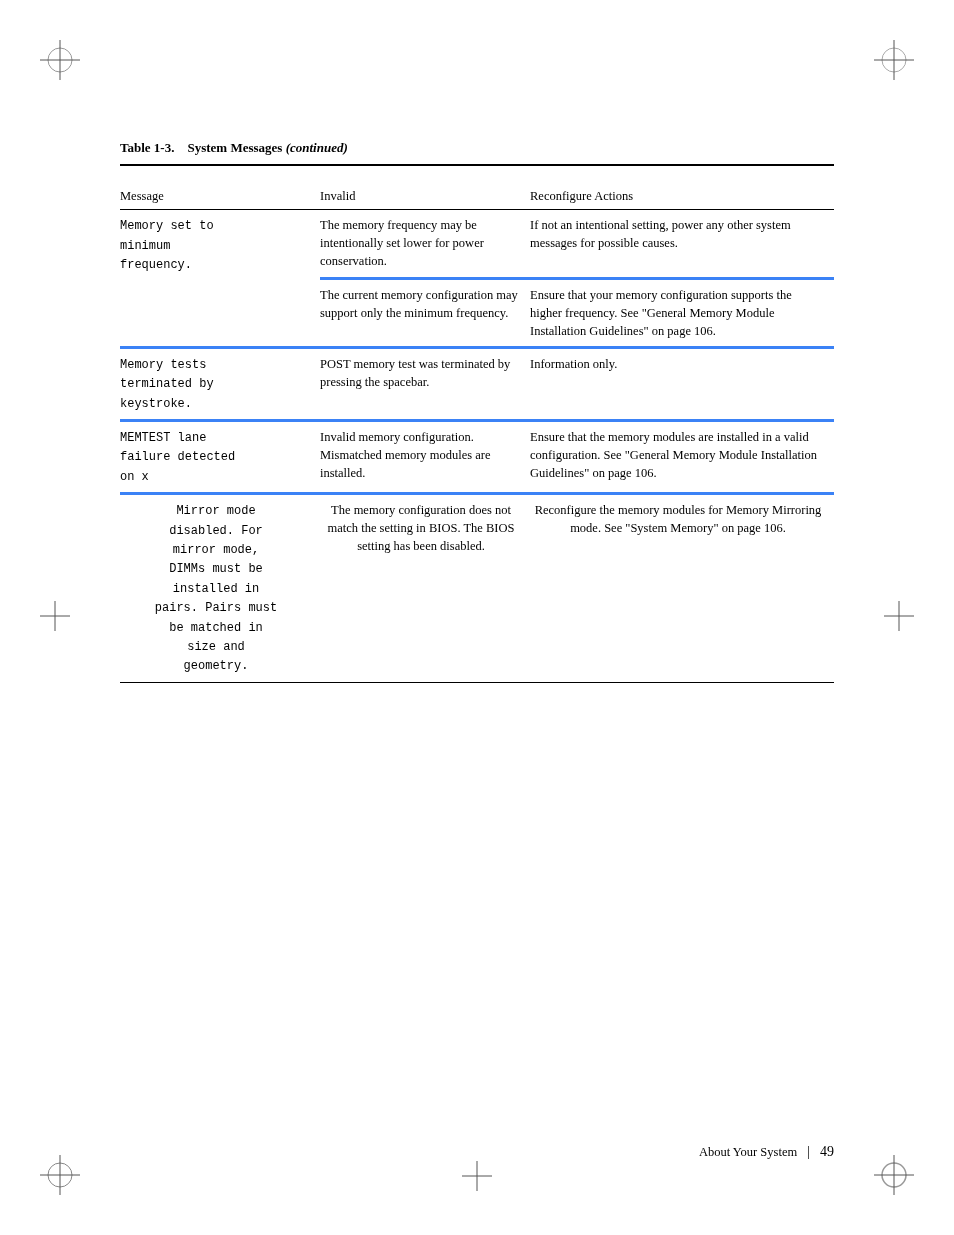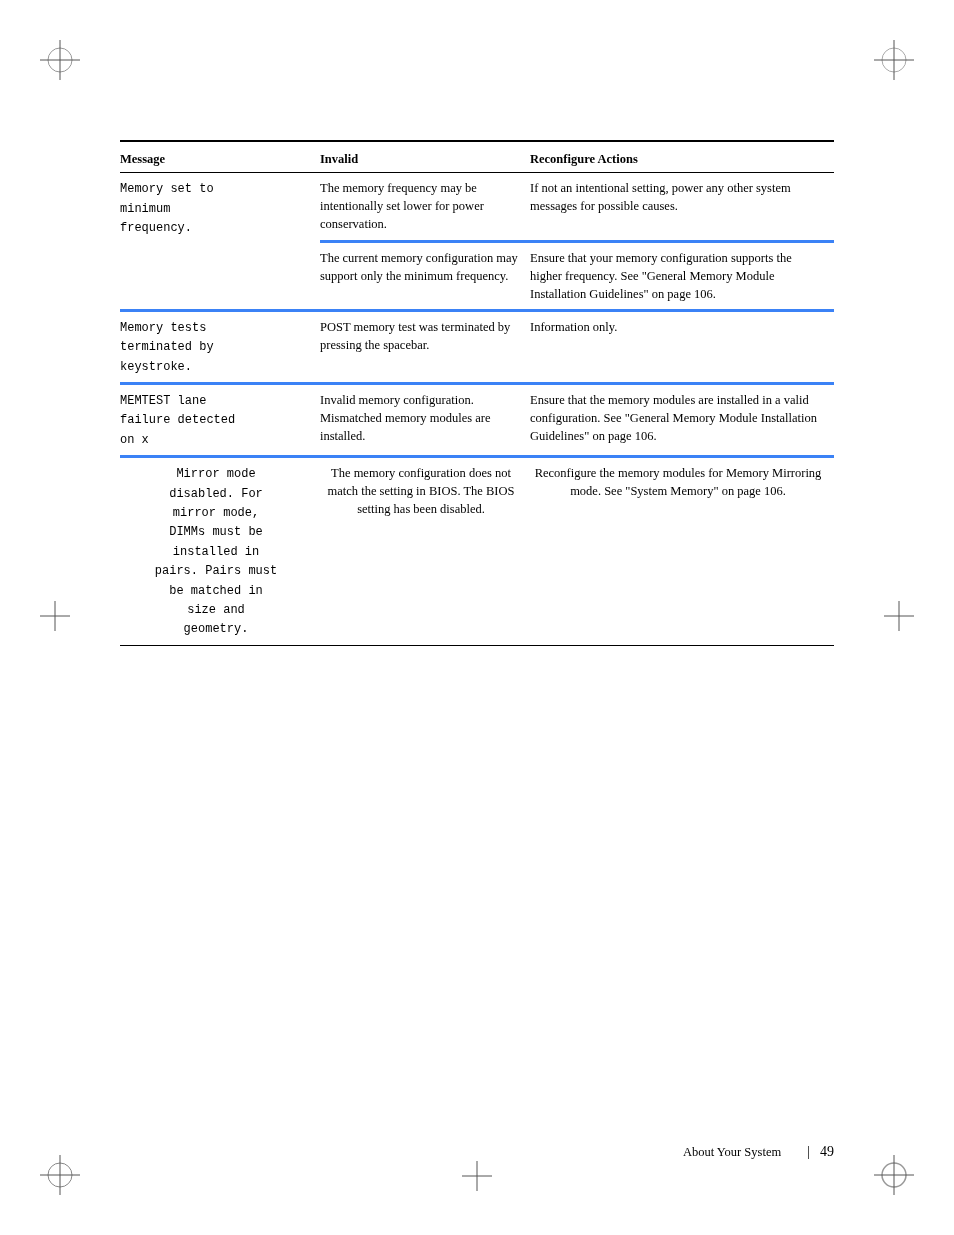"Table 1-3. System Messages (continued)" div.table-title { html: none -> <div> <span>Table 1-3.</span> &nbsp;&nbsp; <span>System Messages </span><span>(continued)</span> </div> }
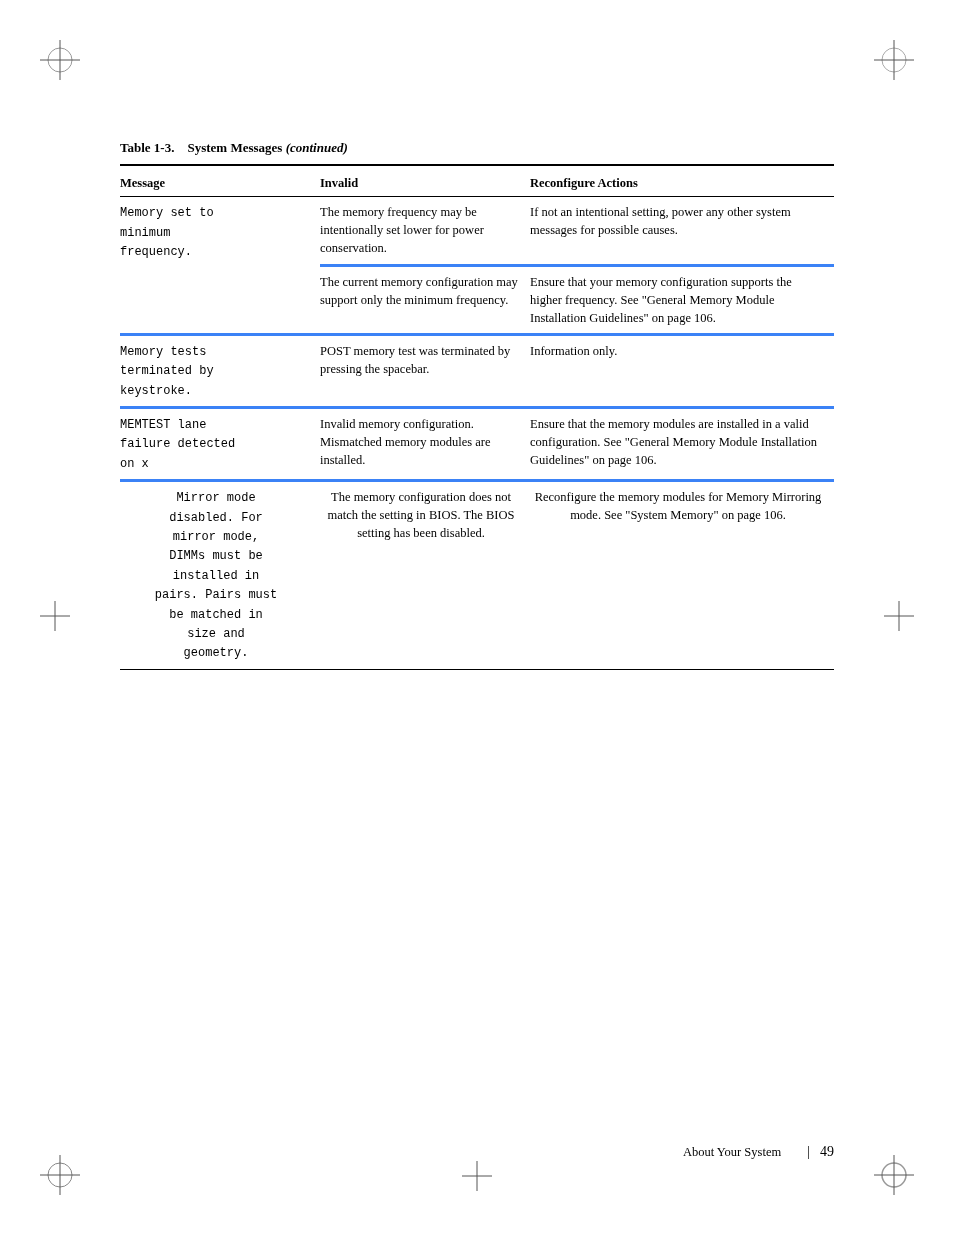"Message" .data-table .header-row td { font-weight: bold -> normal; padding: 8px 8px 4px 0 -> 21px 8px 4px 0 }
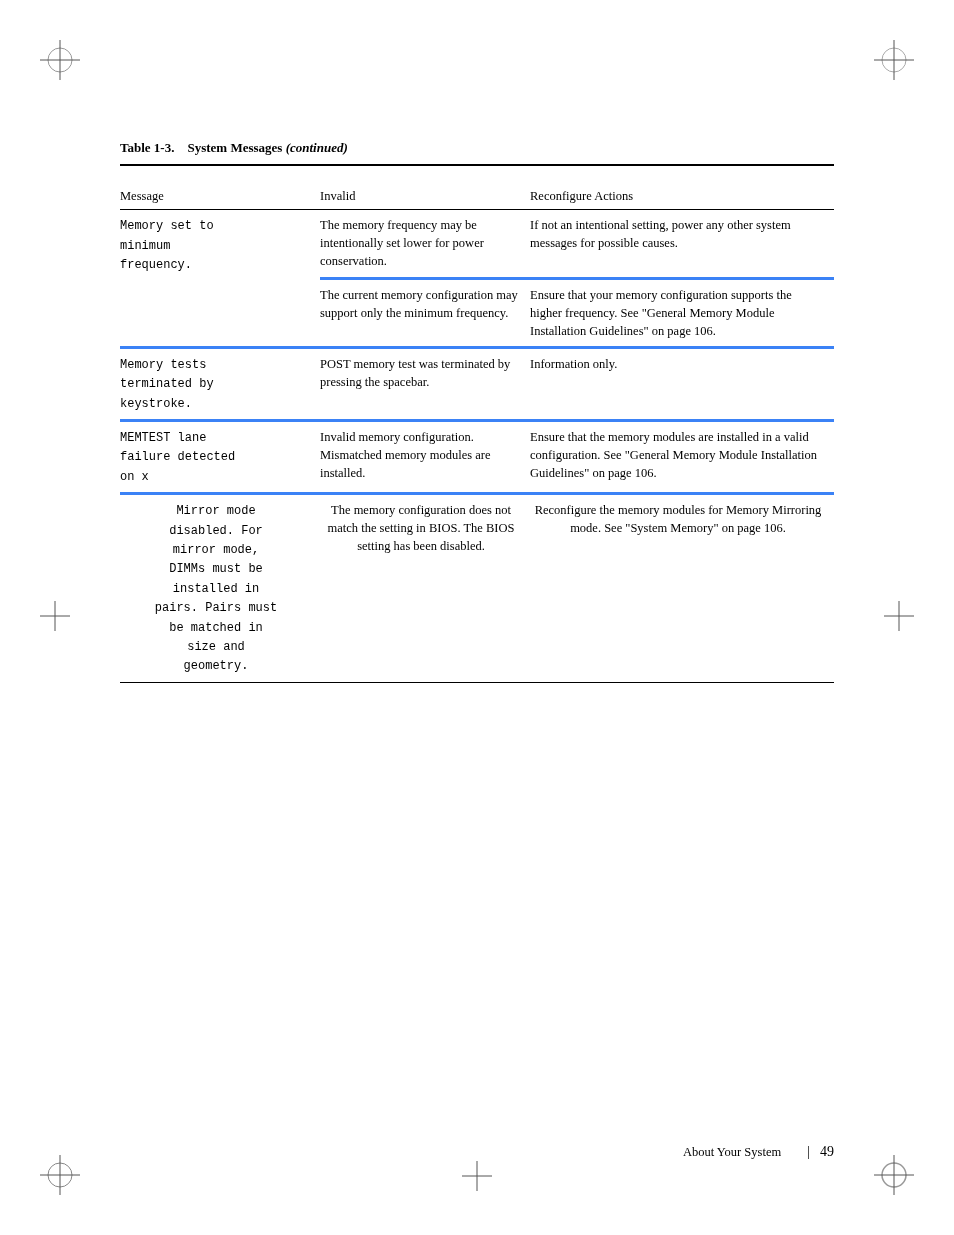"About Your System" .footer-text { margin-right: 16px -> 0 }
